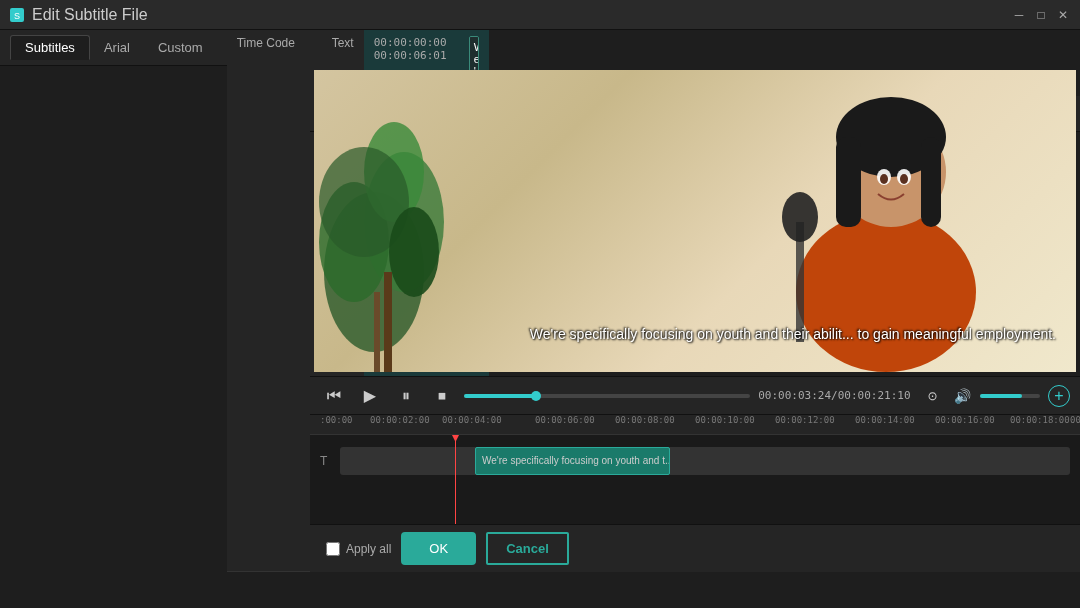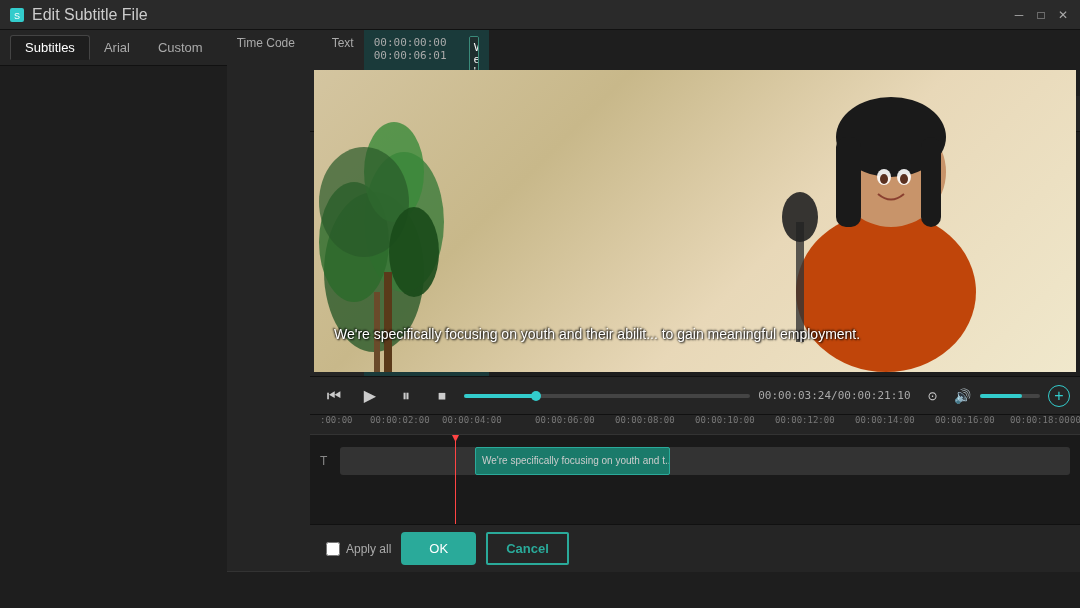"We're specifically focusing on youth and their abilit..." #subtitle-overlay { text-align: left -> right }
